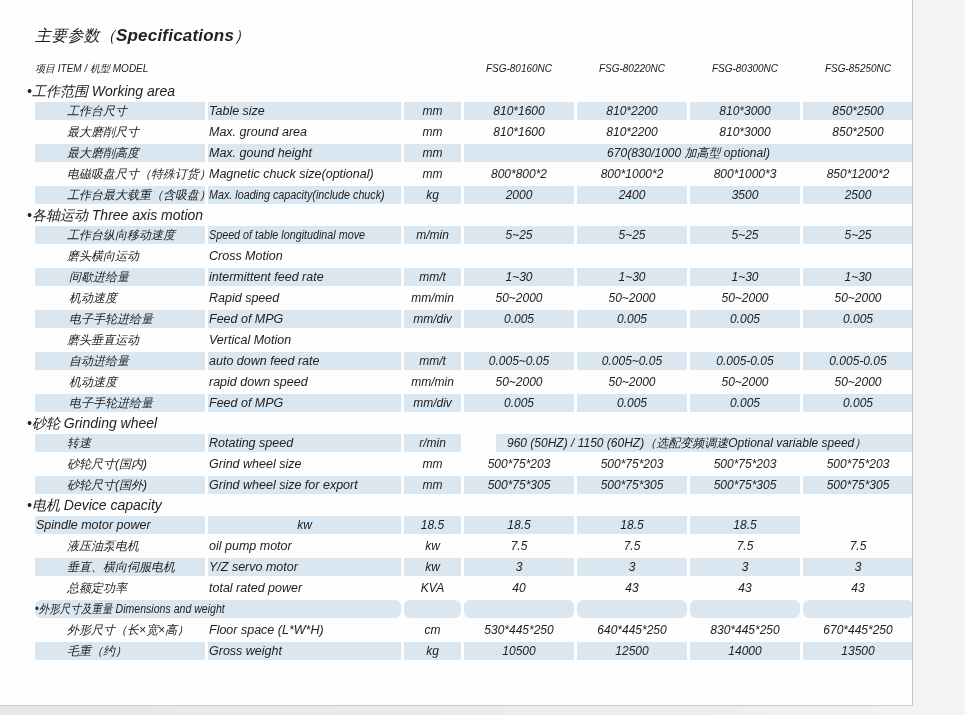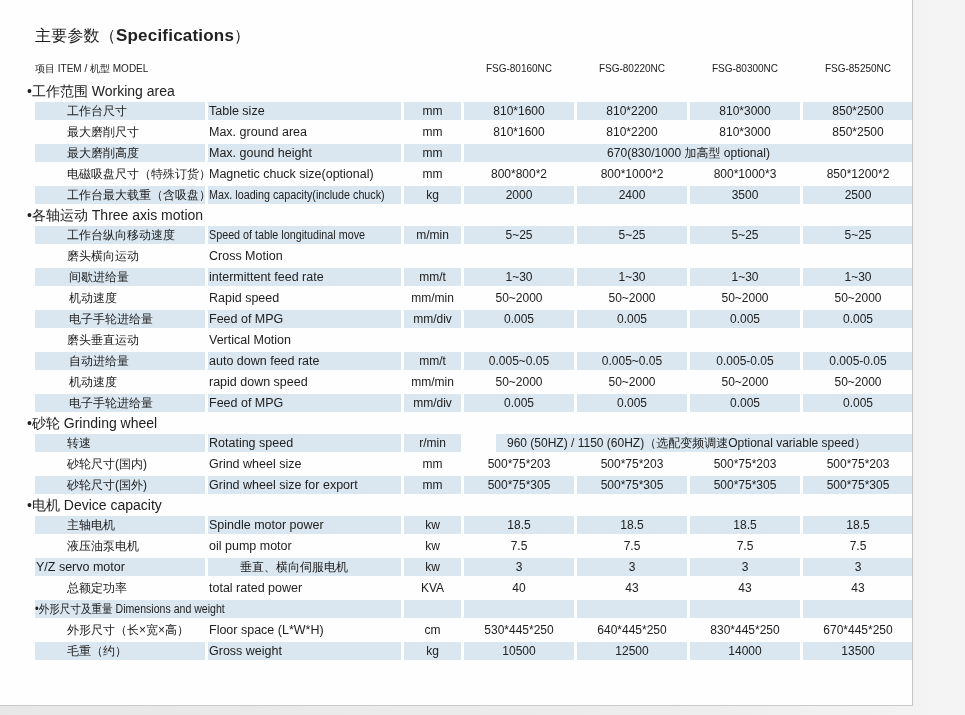"主要参数（Specifications）" .page { font-style: none -> italic }
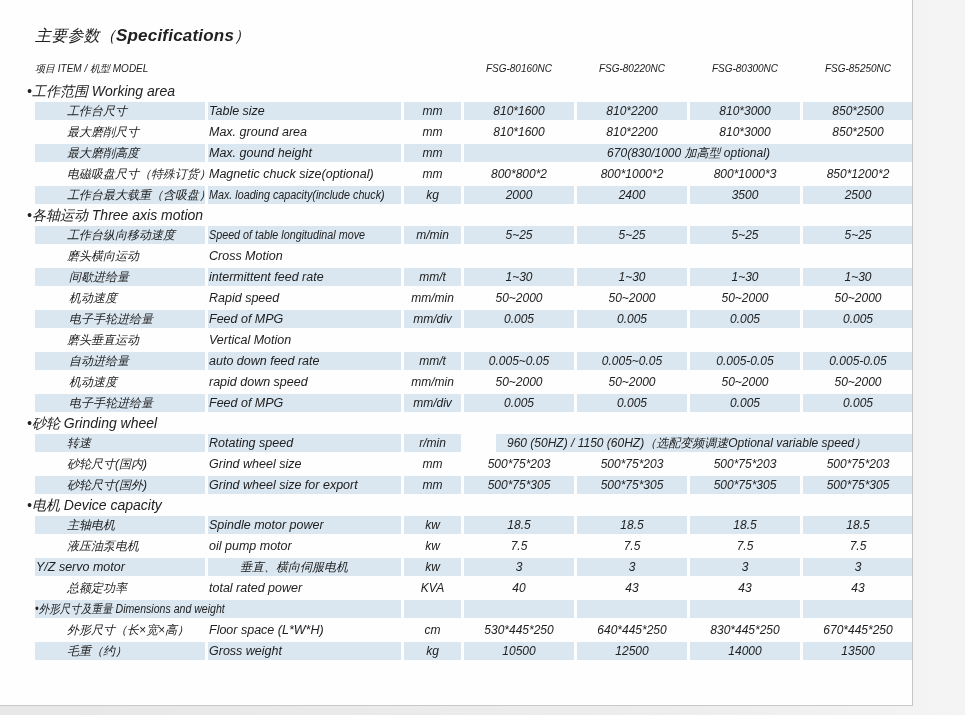"主轴电机" div.cell { html: <div>主轴电机</div> -> none }
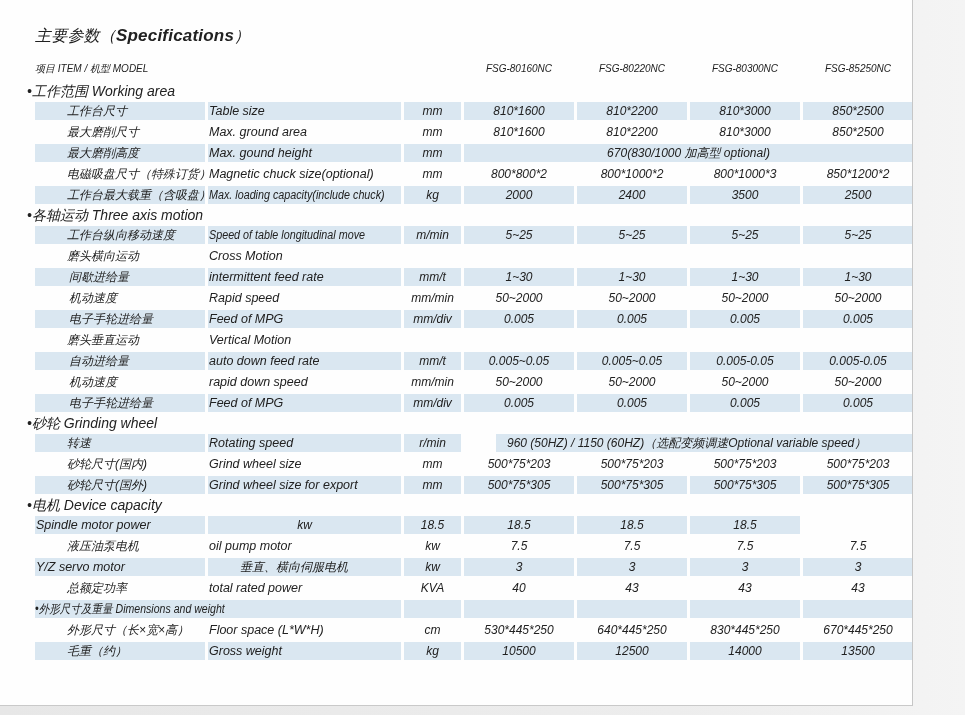"Y/Z servo motor" div.cell { order: before "垂直、横向伺服电机" -> after "垂直、横向伺服电机" }
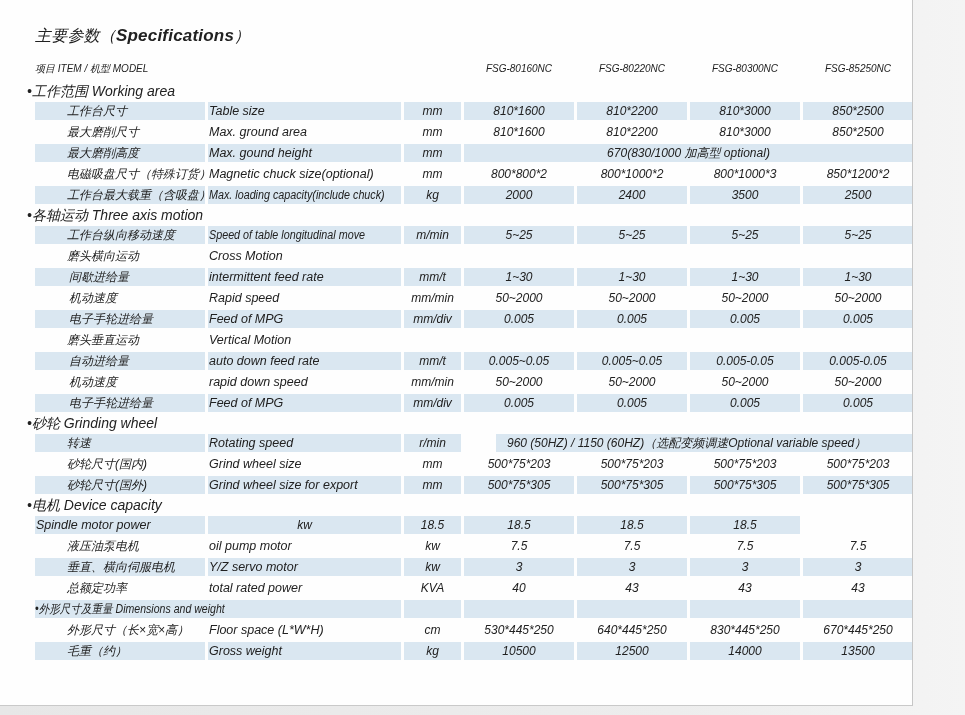"•外形尺寸及重量 Dimensions and weight" .spec-row.band .cell { border-radius: none -> 6px }
